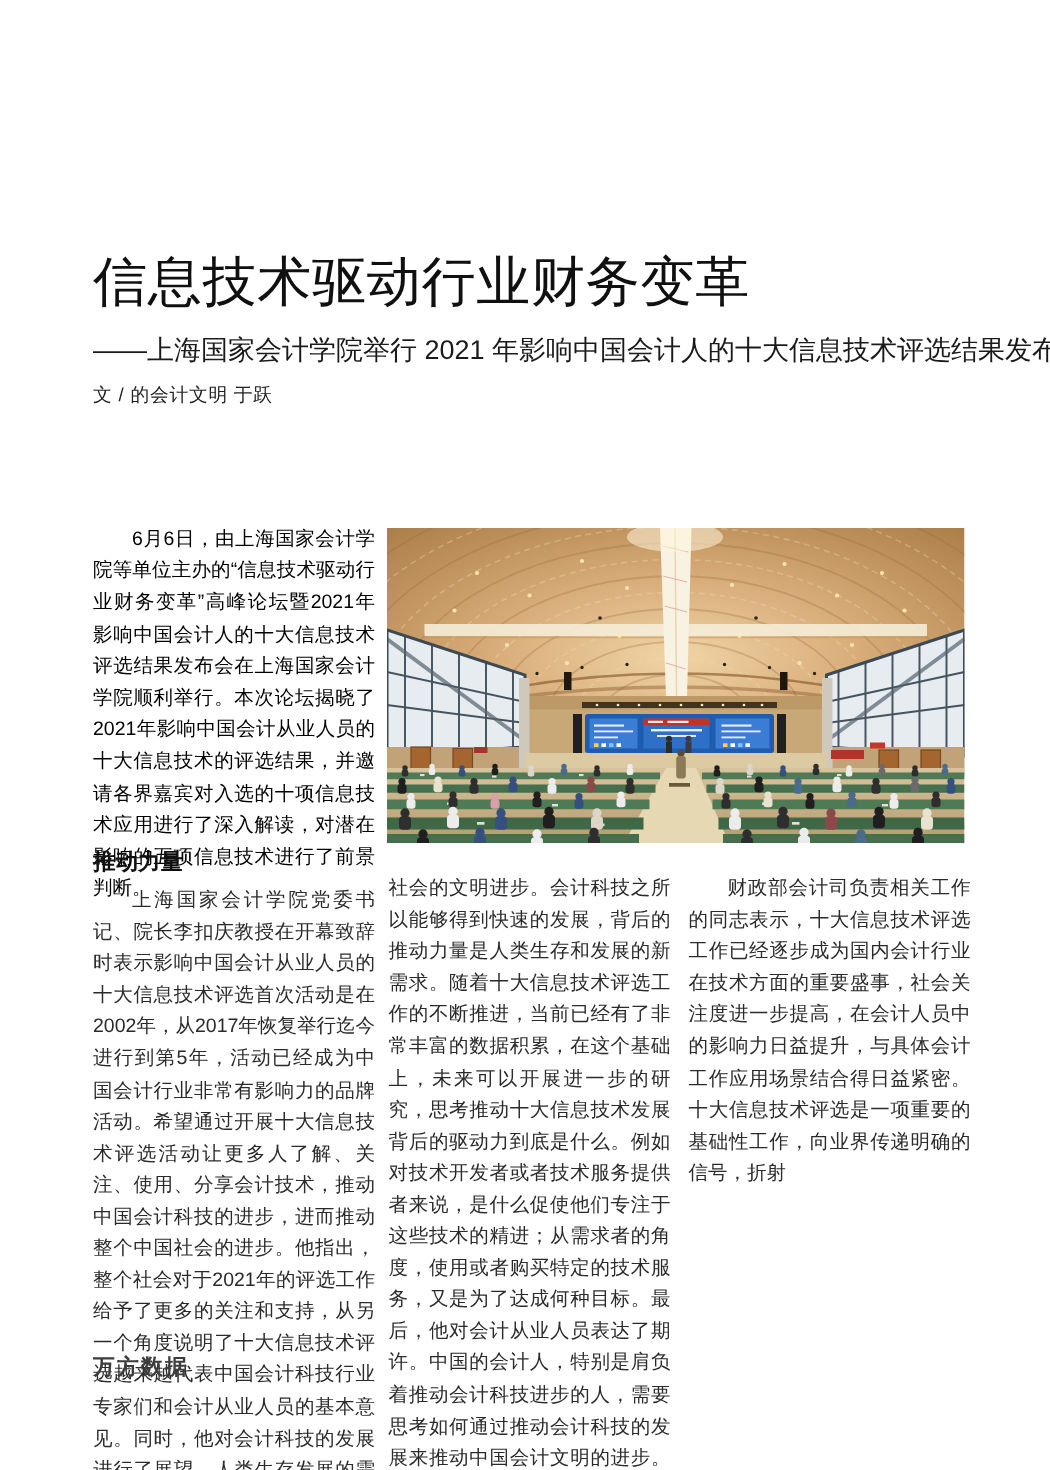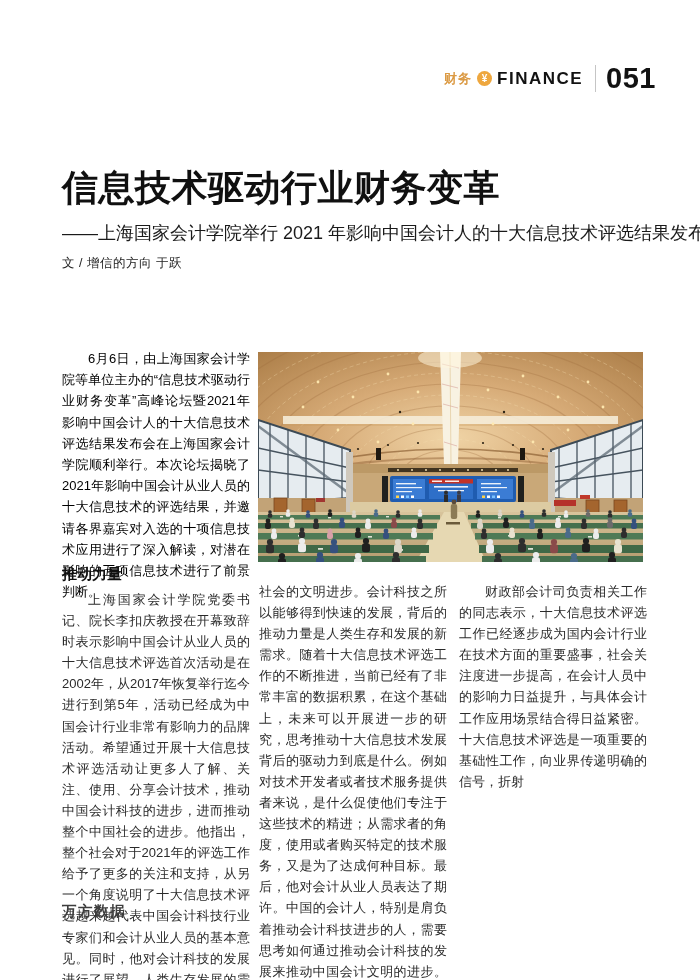"财务" div.page-header { html: <div> <span>财务</span> <span>¥</span> <span>FINANCE</span> <span></span> <span>051</span> </div> -> none }
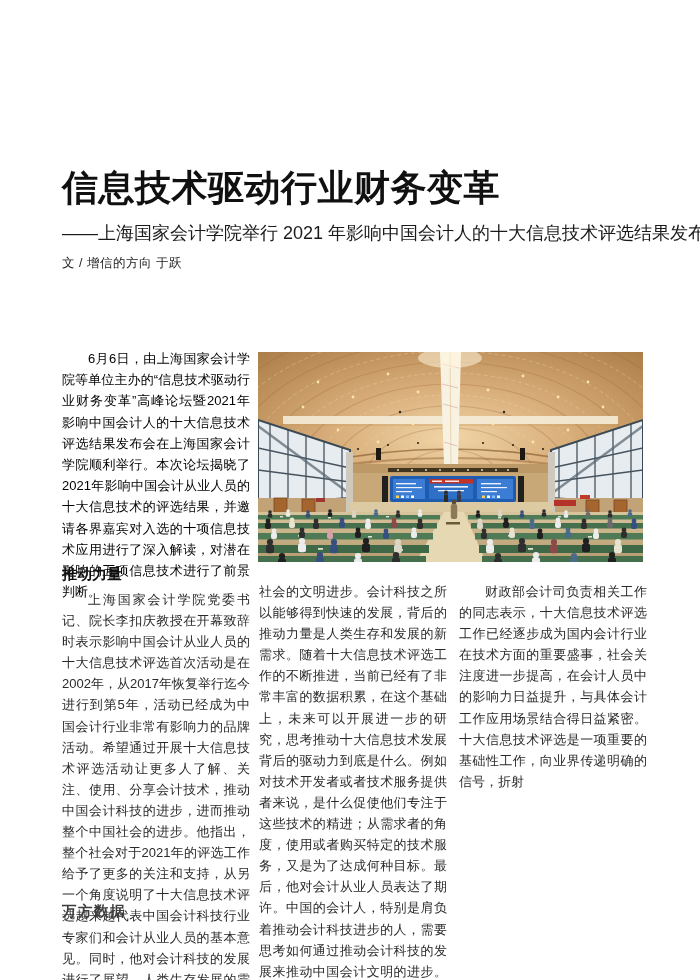"信息技术驱动行业财务变革" .article-title { font-weight: 700 -> 400 }
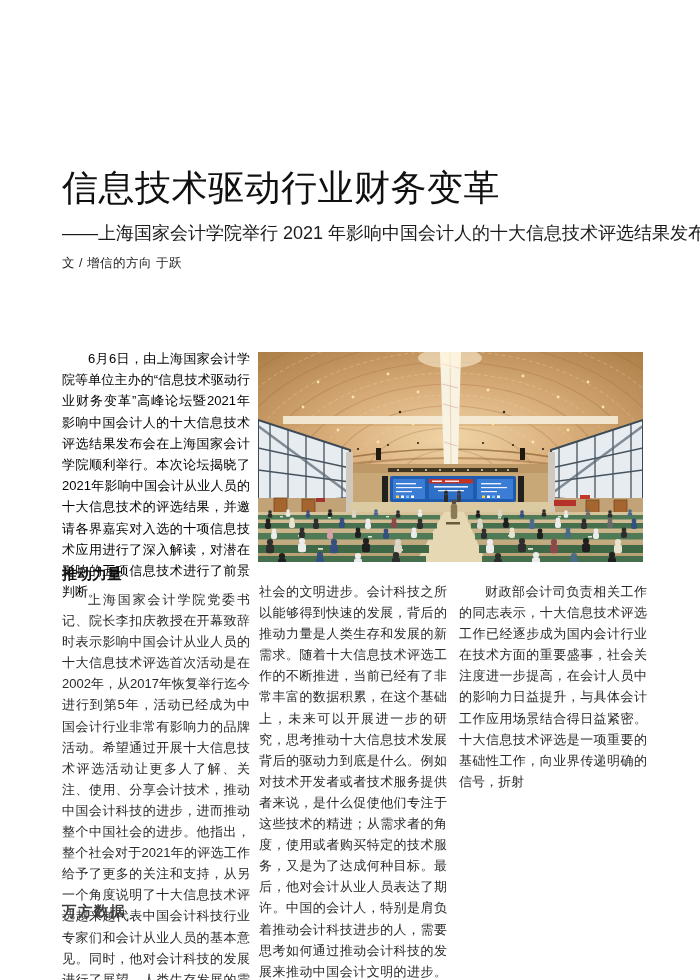"文 / 增信的方向 于跃" div.byline { text: 增信的方向 -> 的会计文明 }
